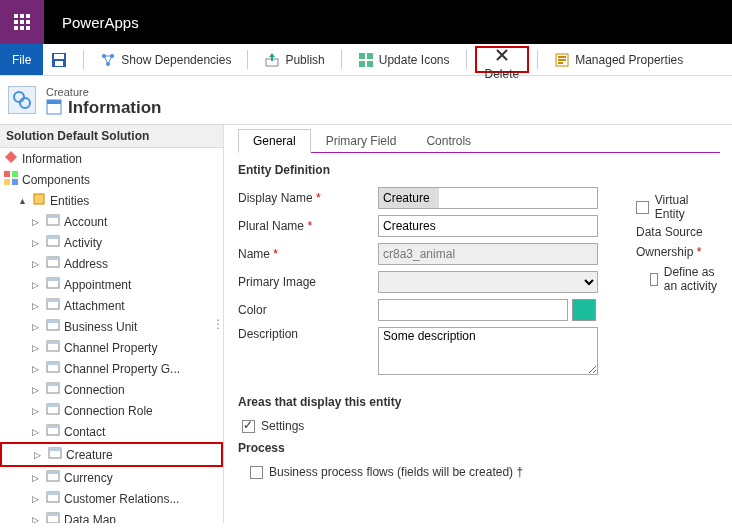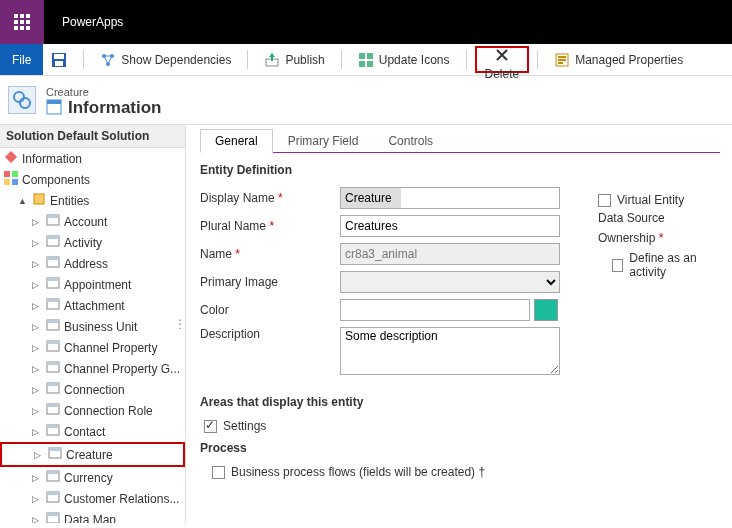"PowerApps" .appname { font-size: 12px -> 15px }
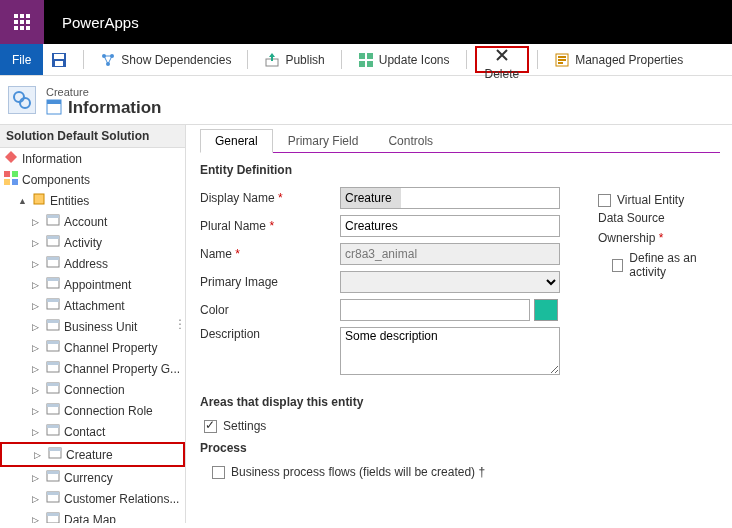"Solution Default Solution" .nav { width: 186px -> 224px }
